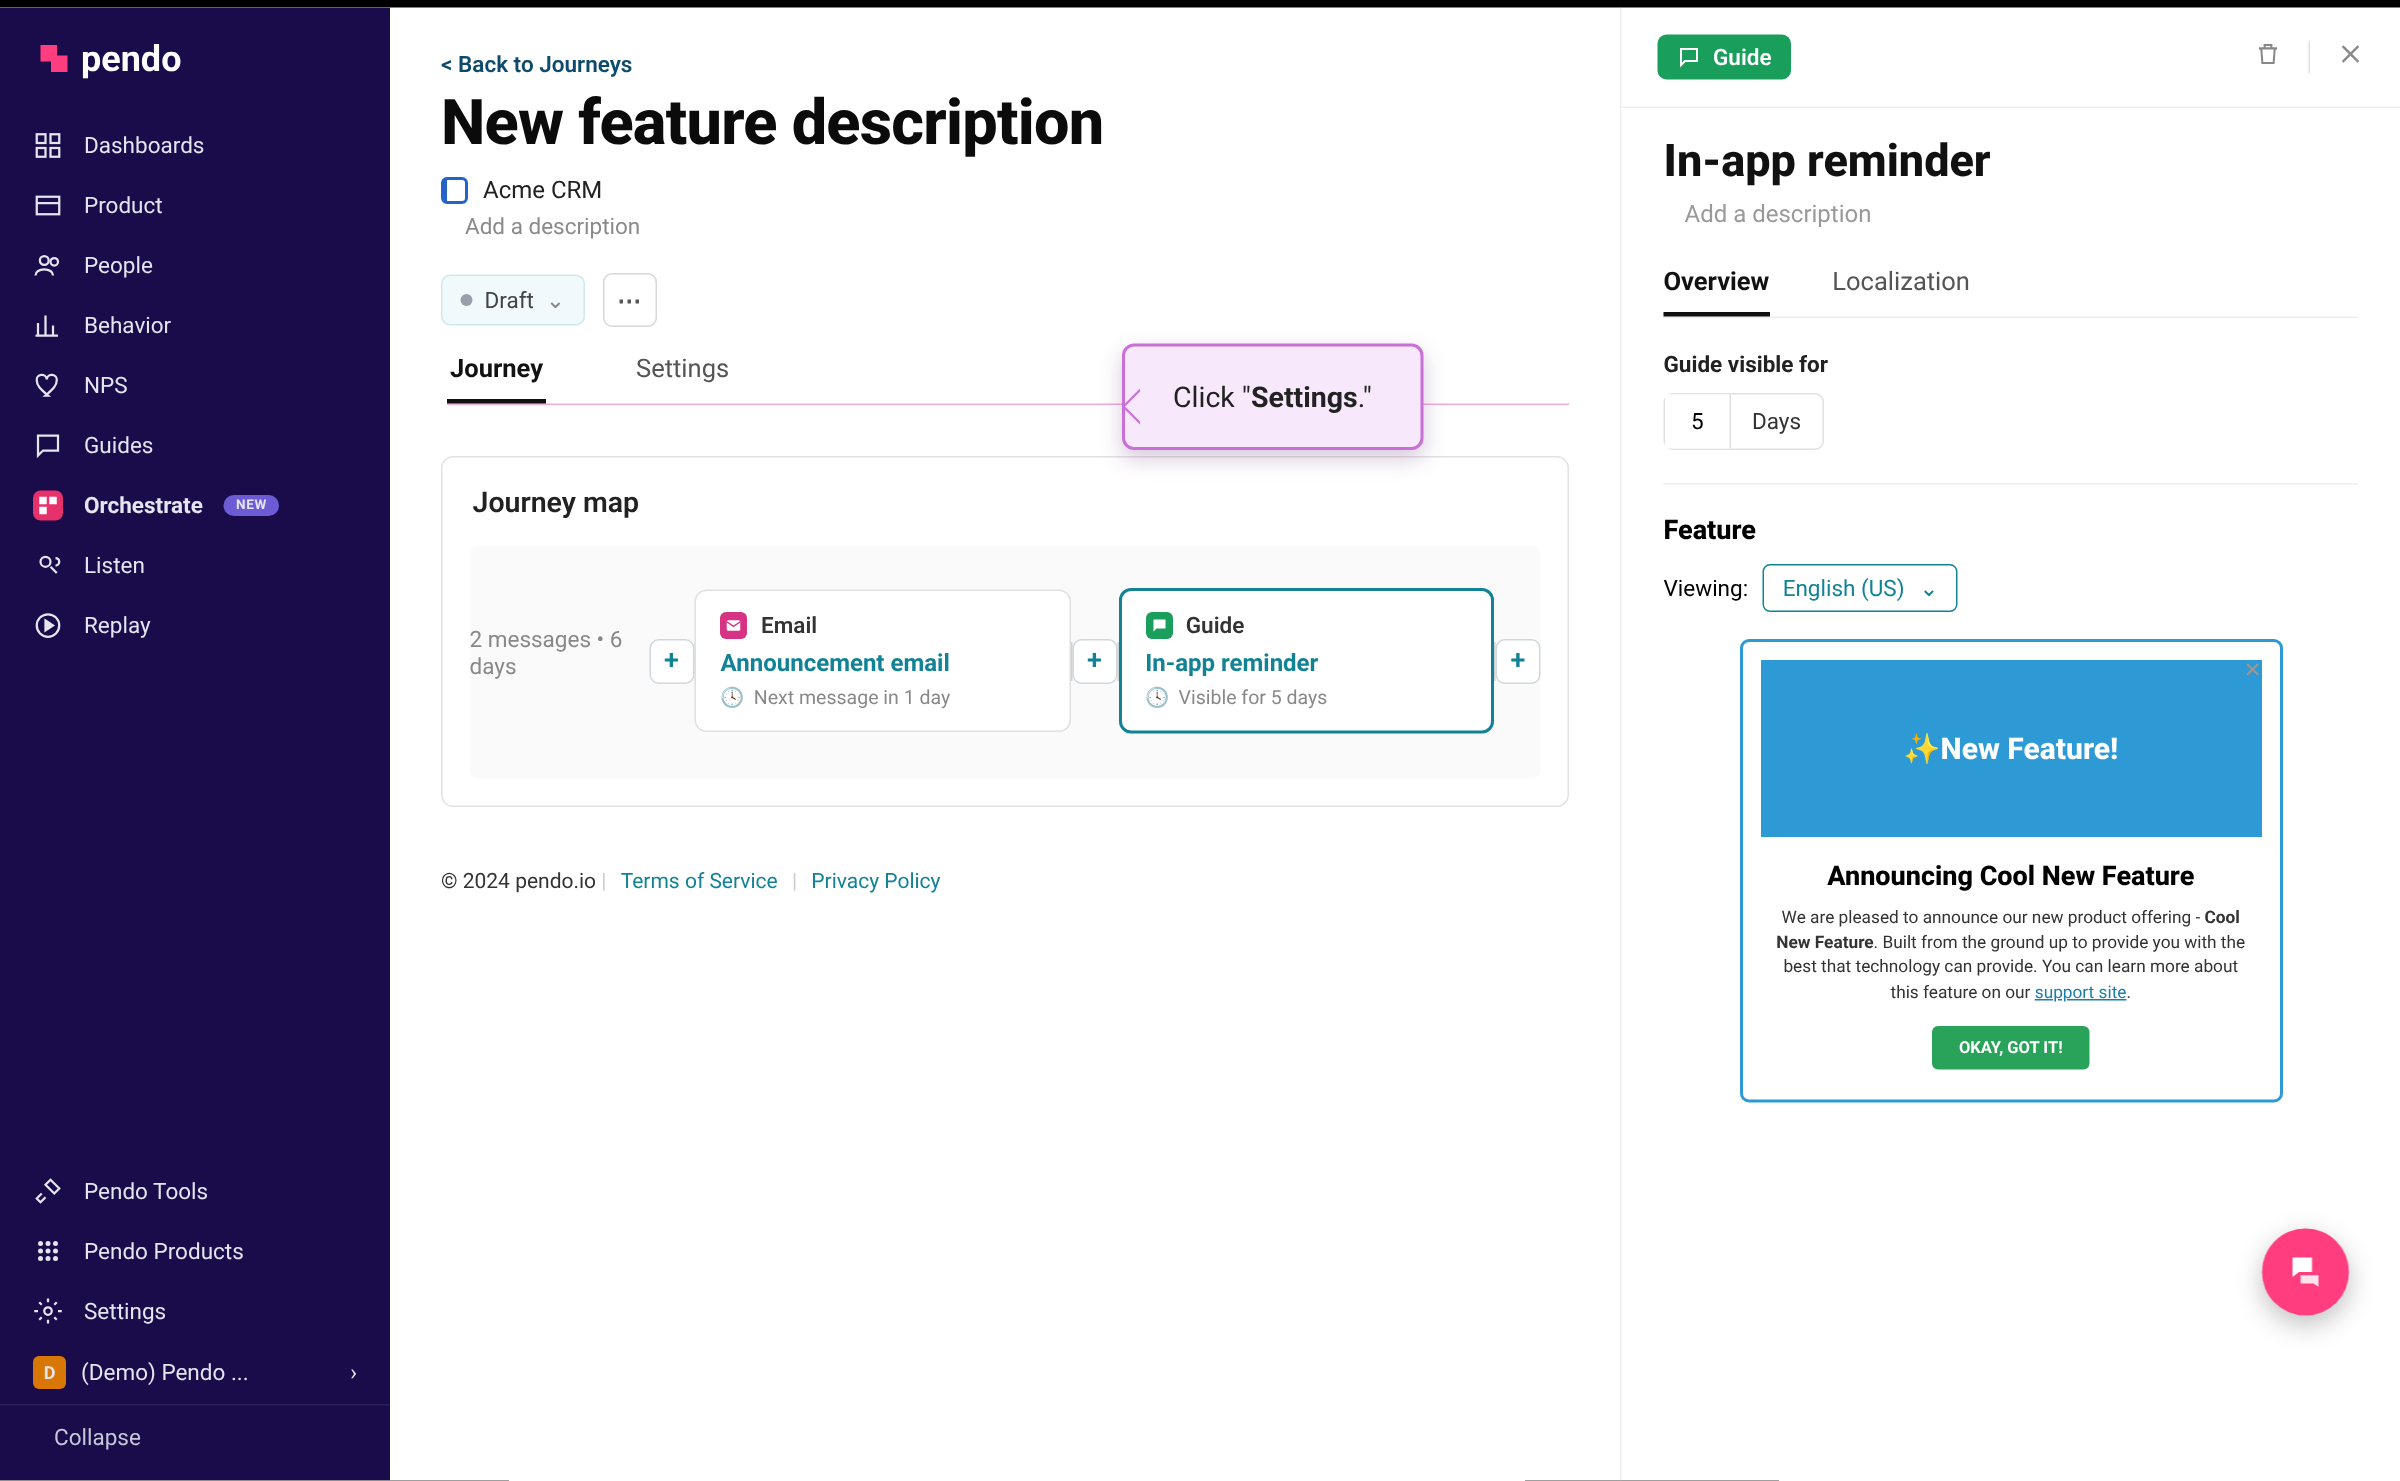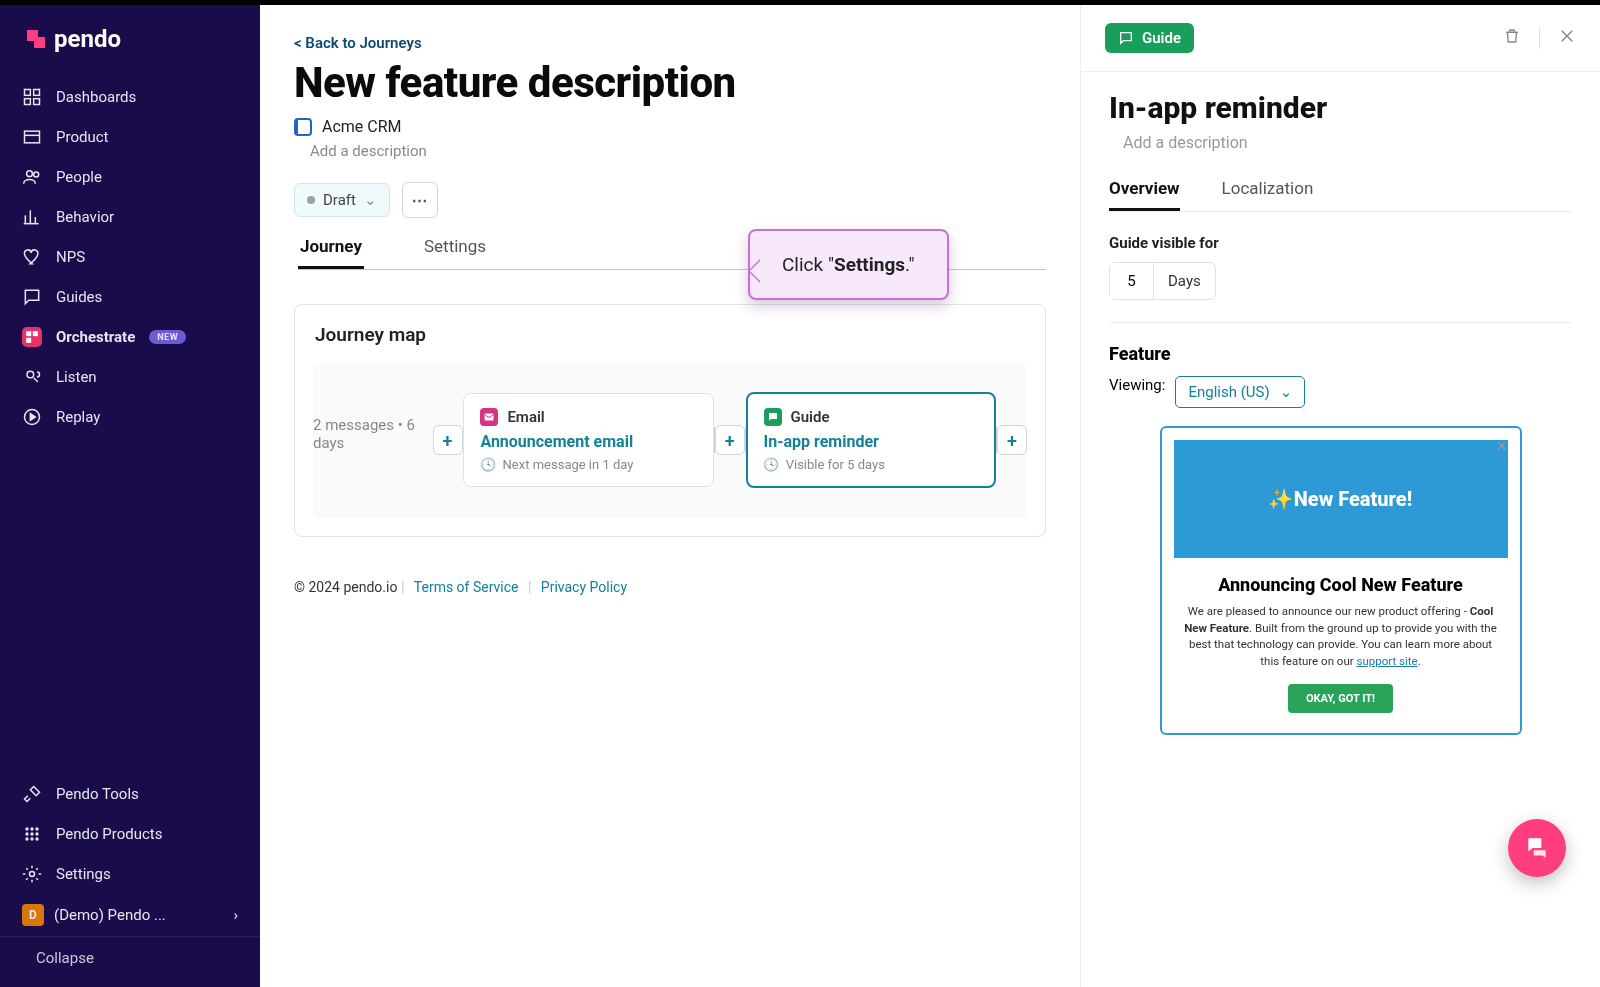"Viewing:" .viewing-row { align-items: none -> center }
